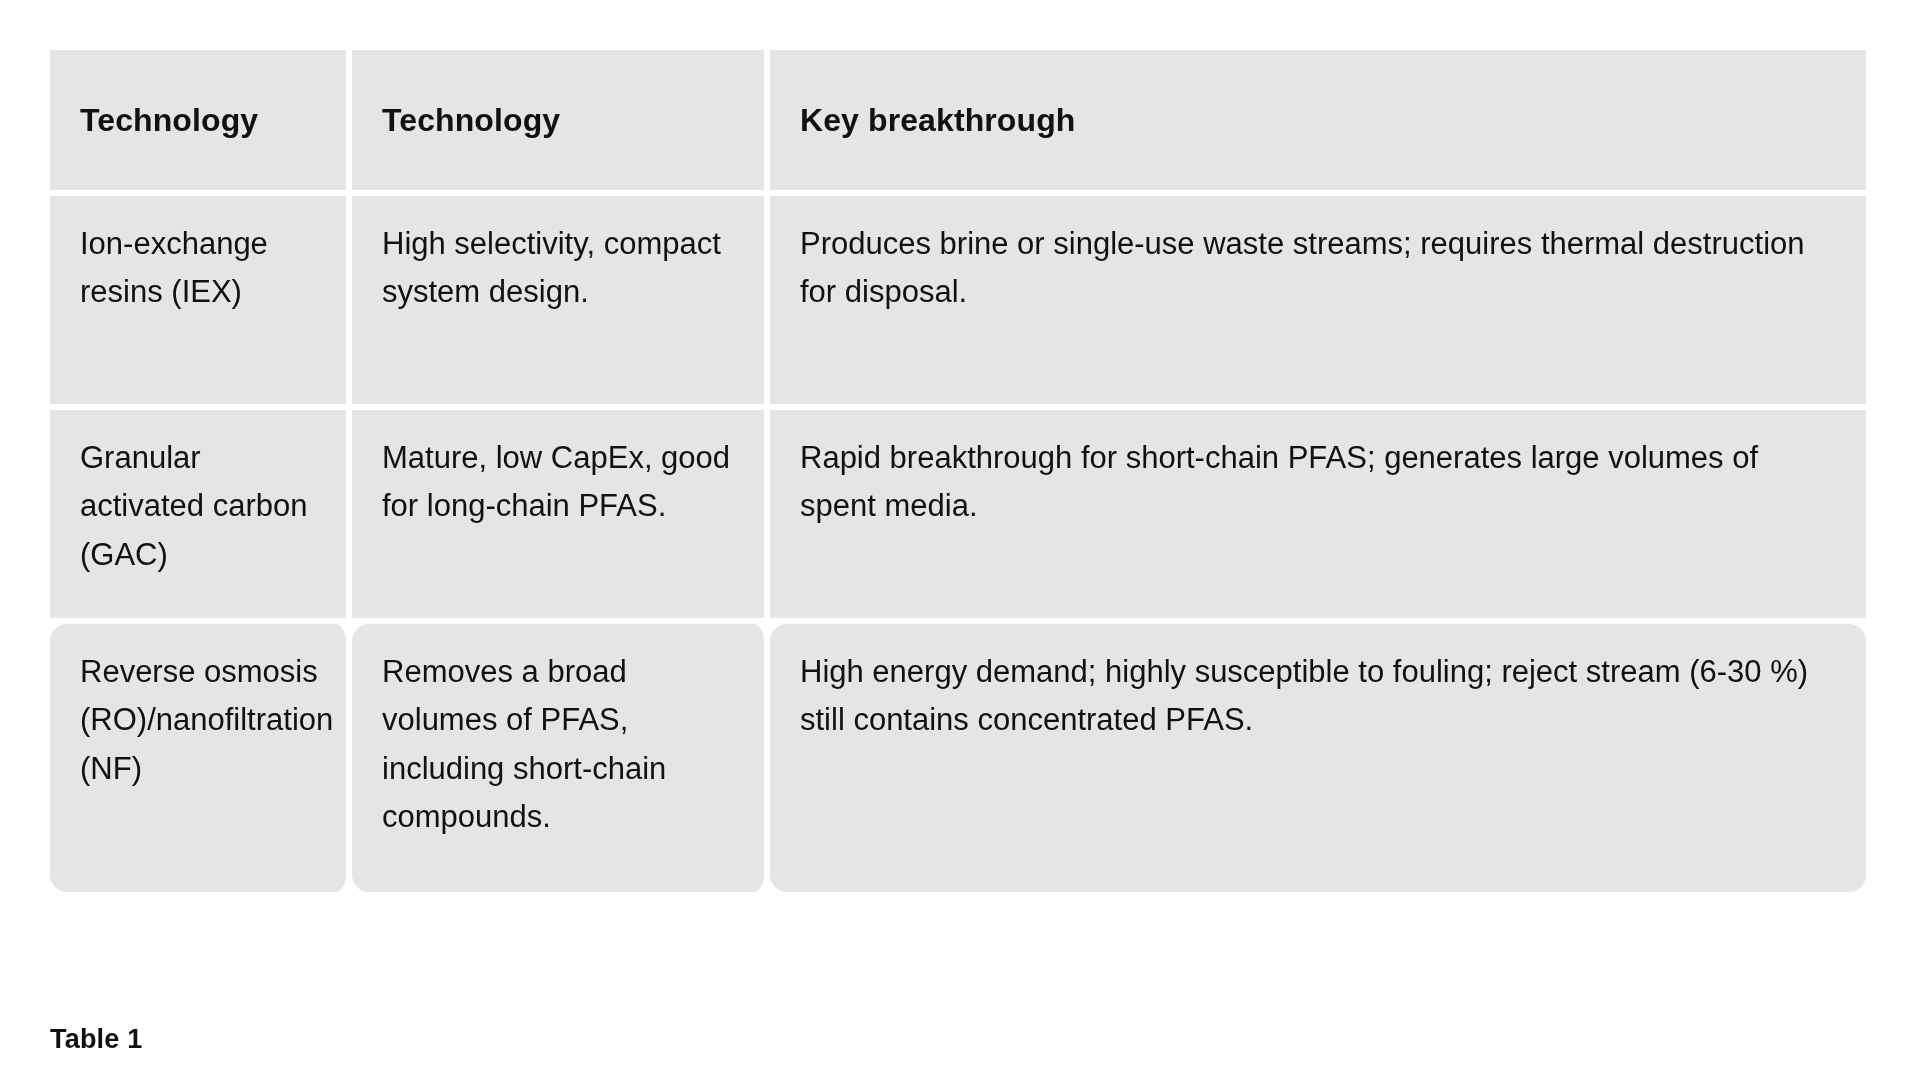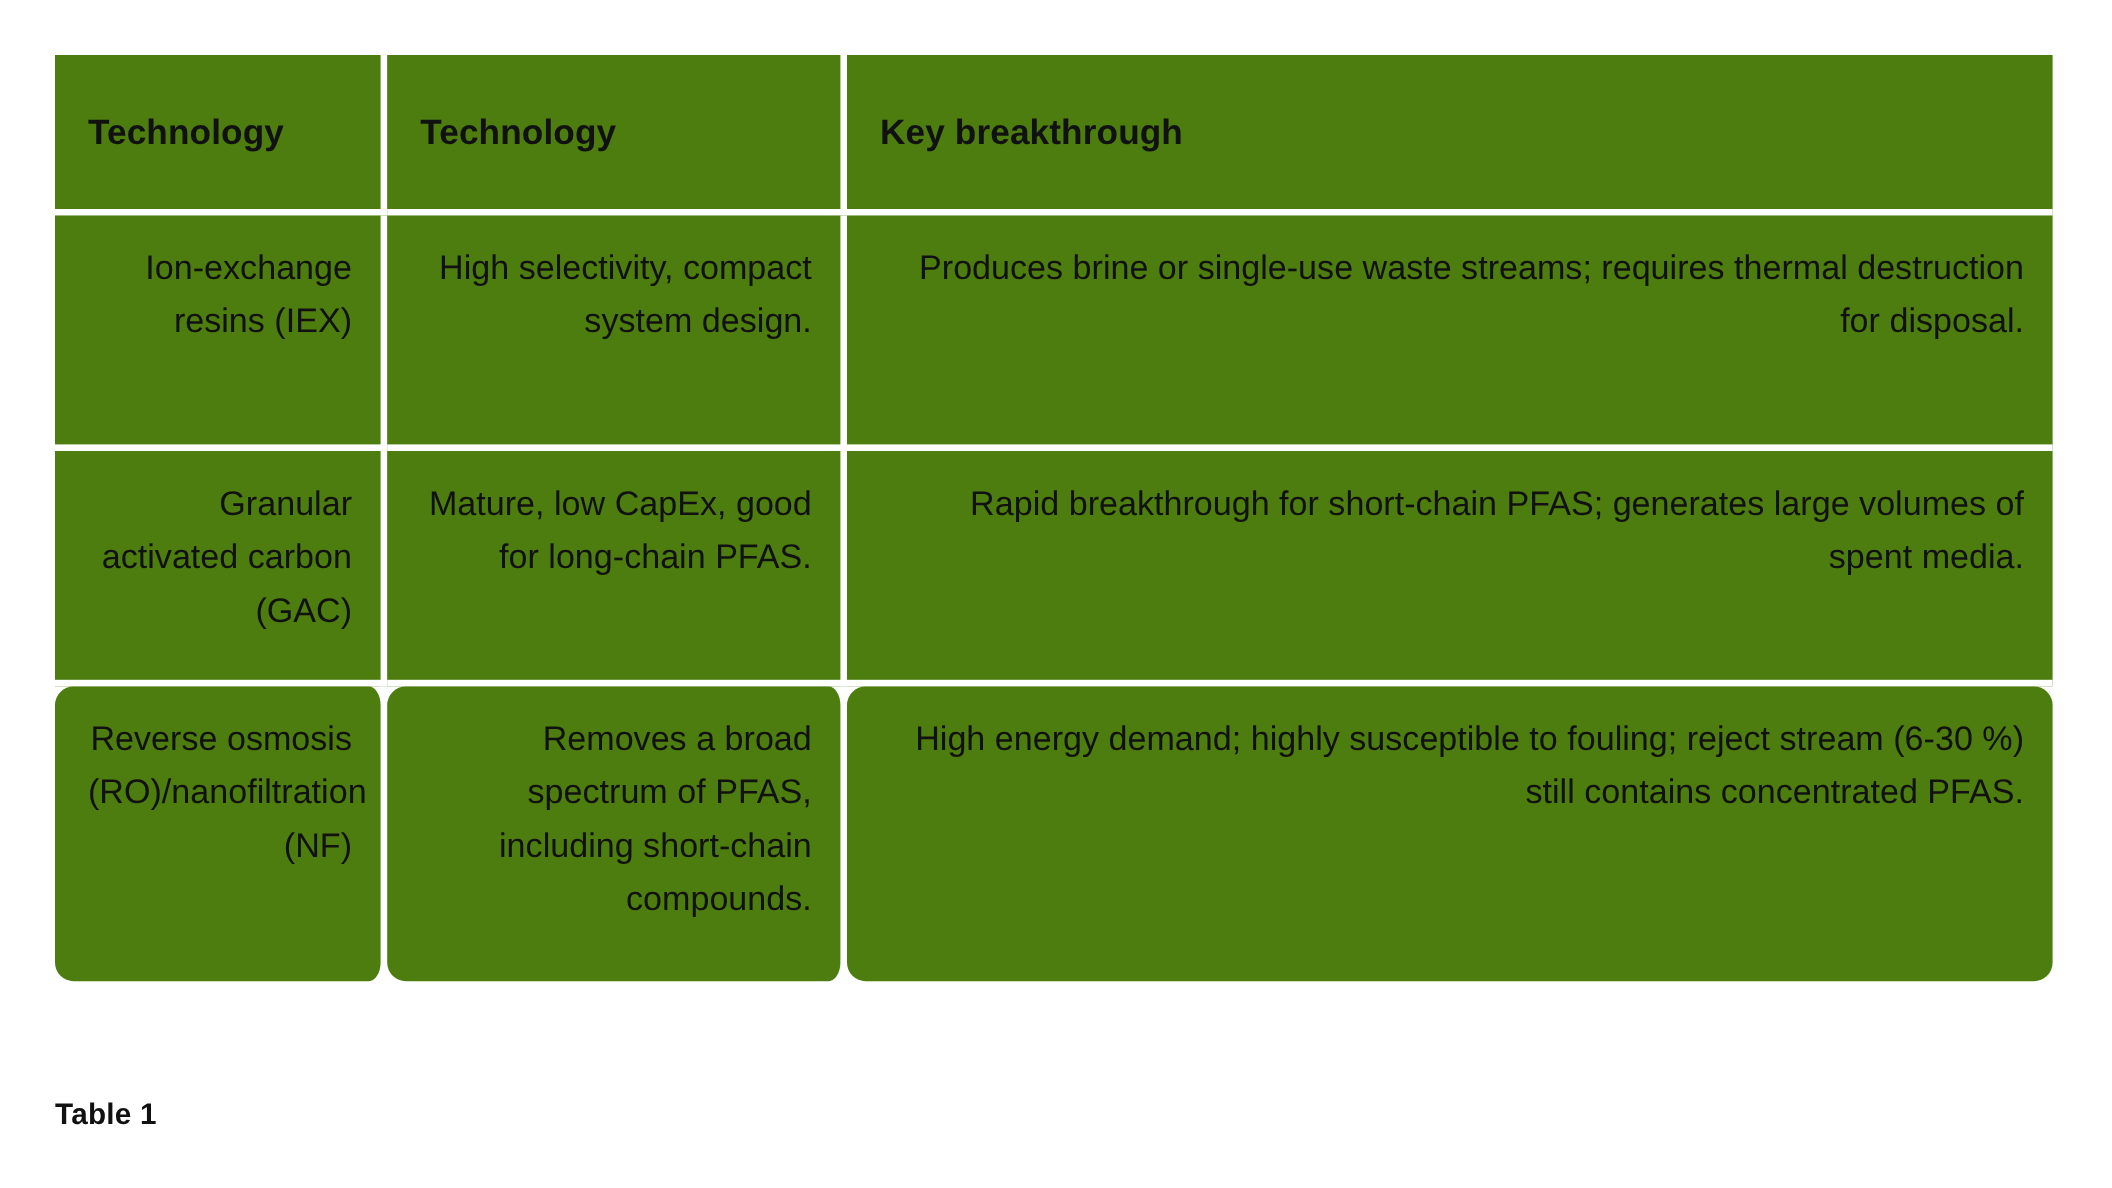"Technology" table.pfas-table th, table.pfas-table td { background: #4d7c0f -> #e5e5e5; text-align: right -> left }
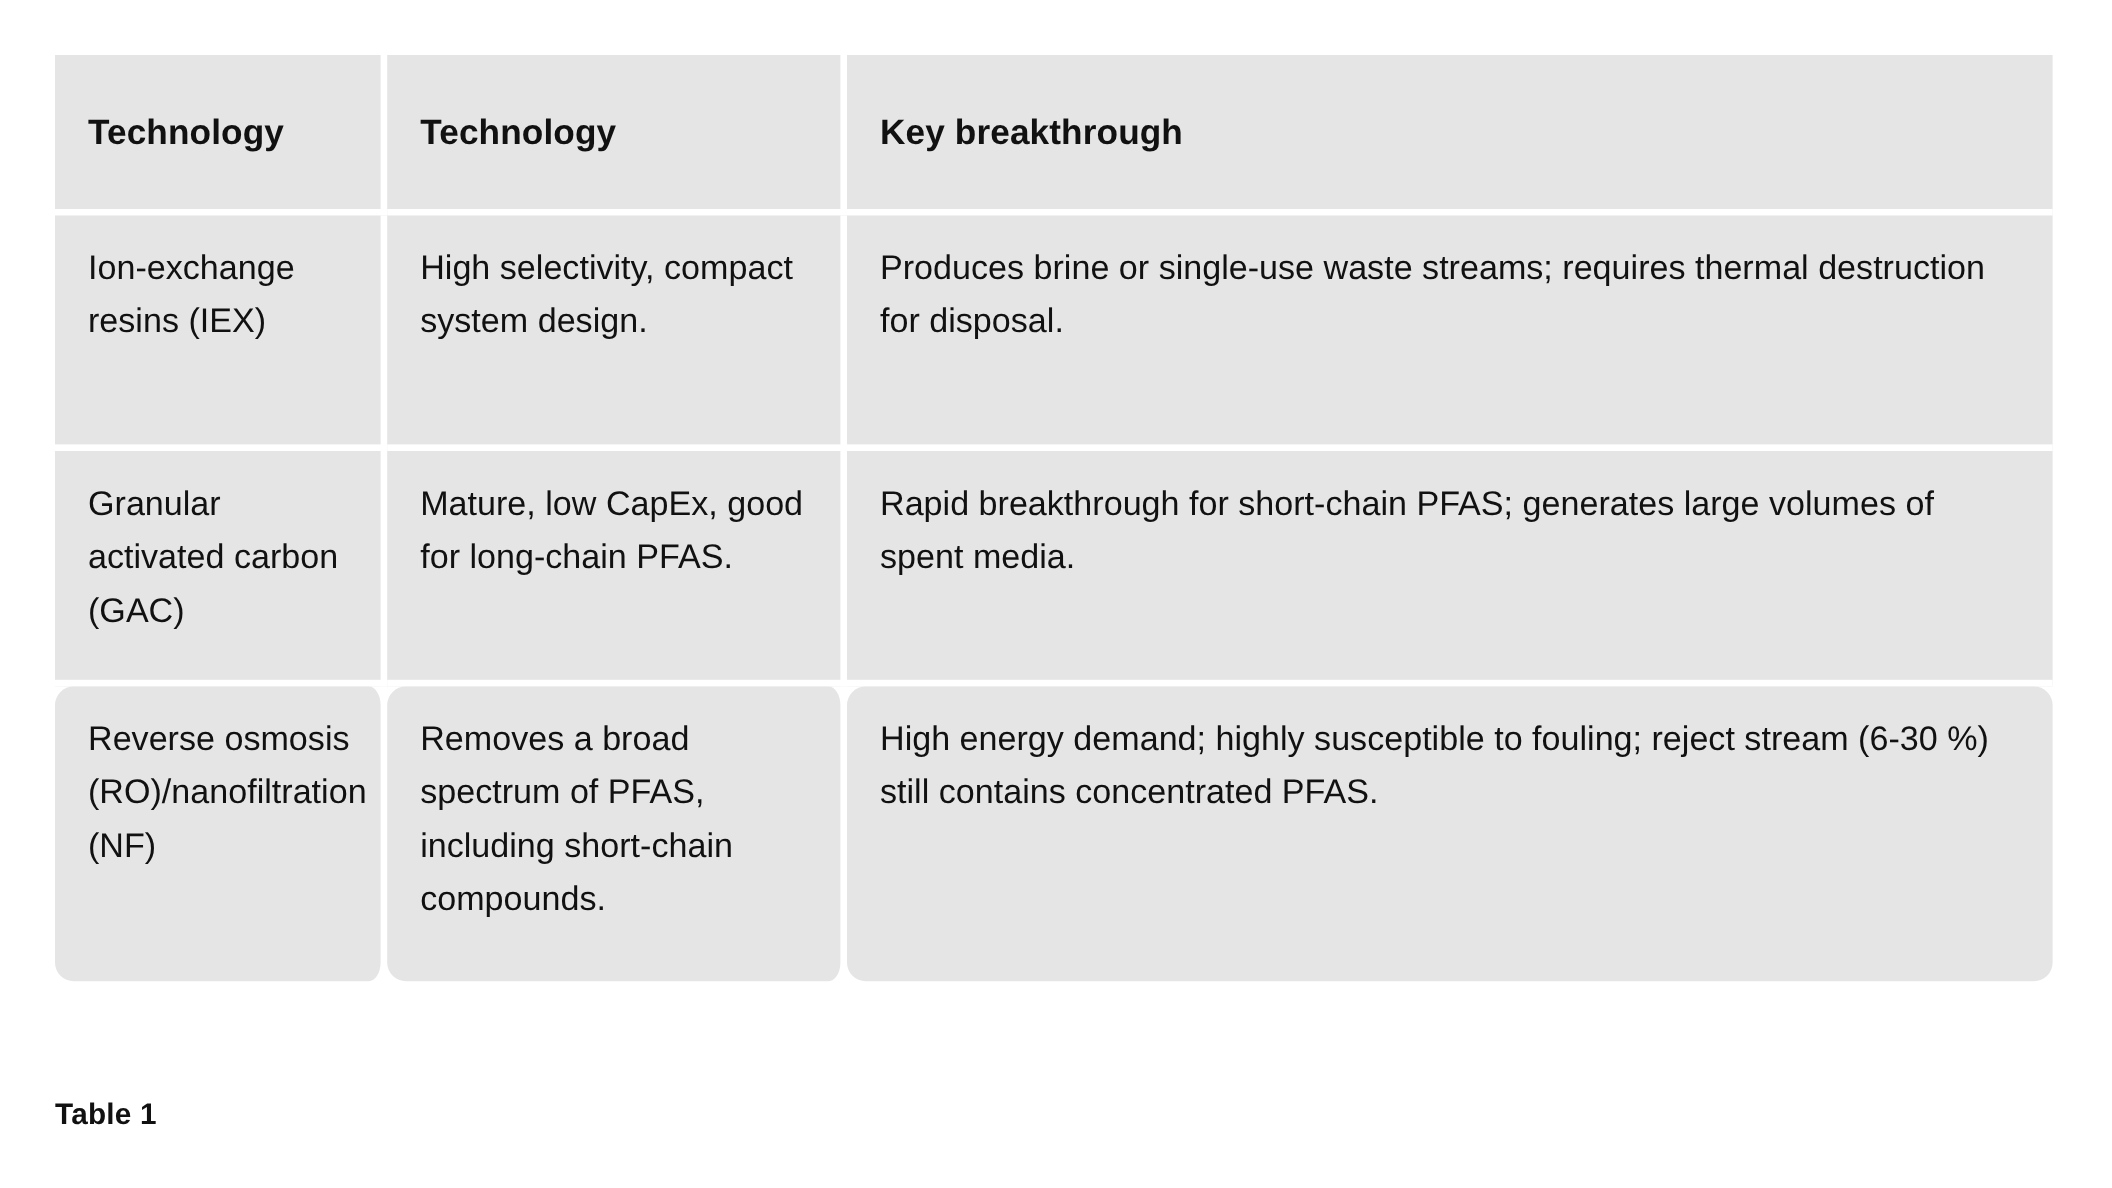"Removes a broad spectrum of" span.td-text { text: spectrum -> volumes }
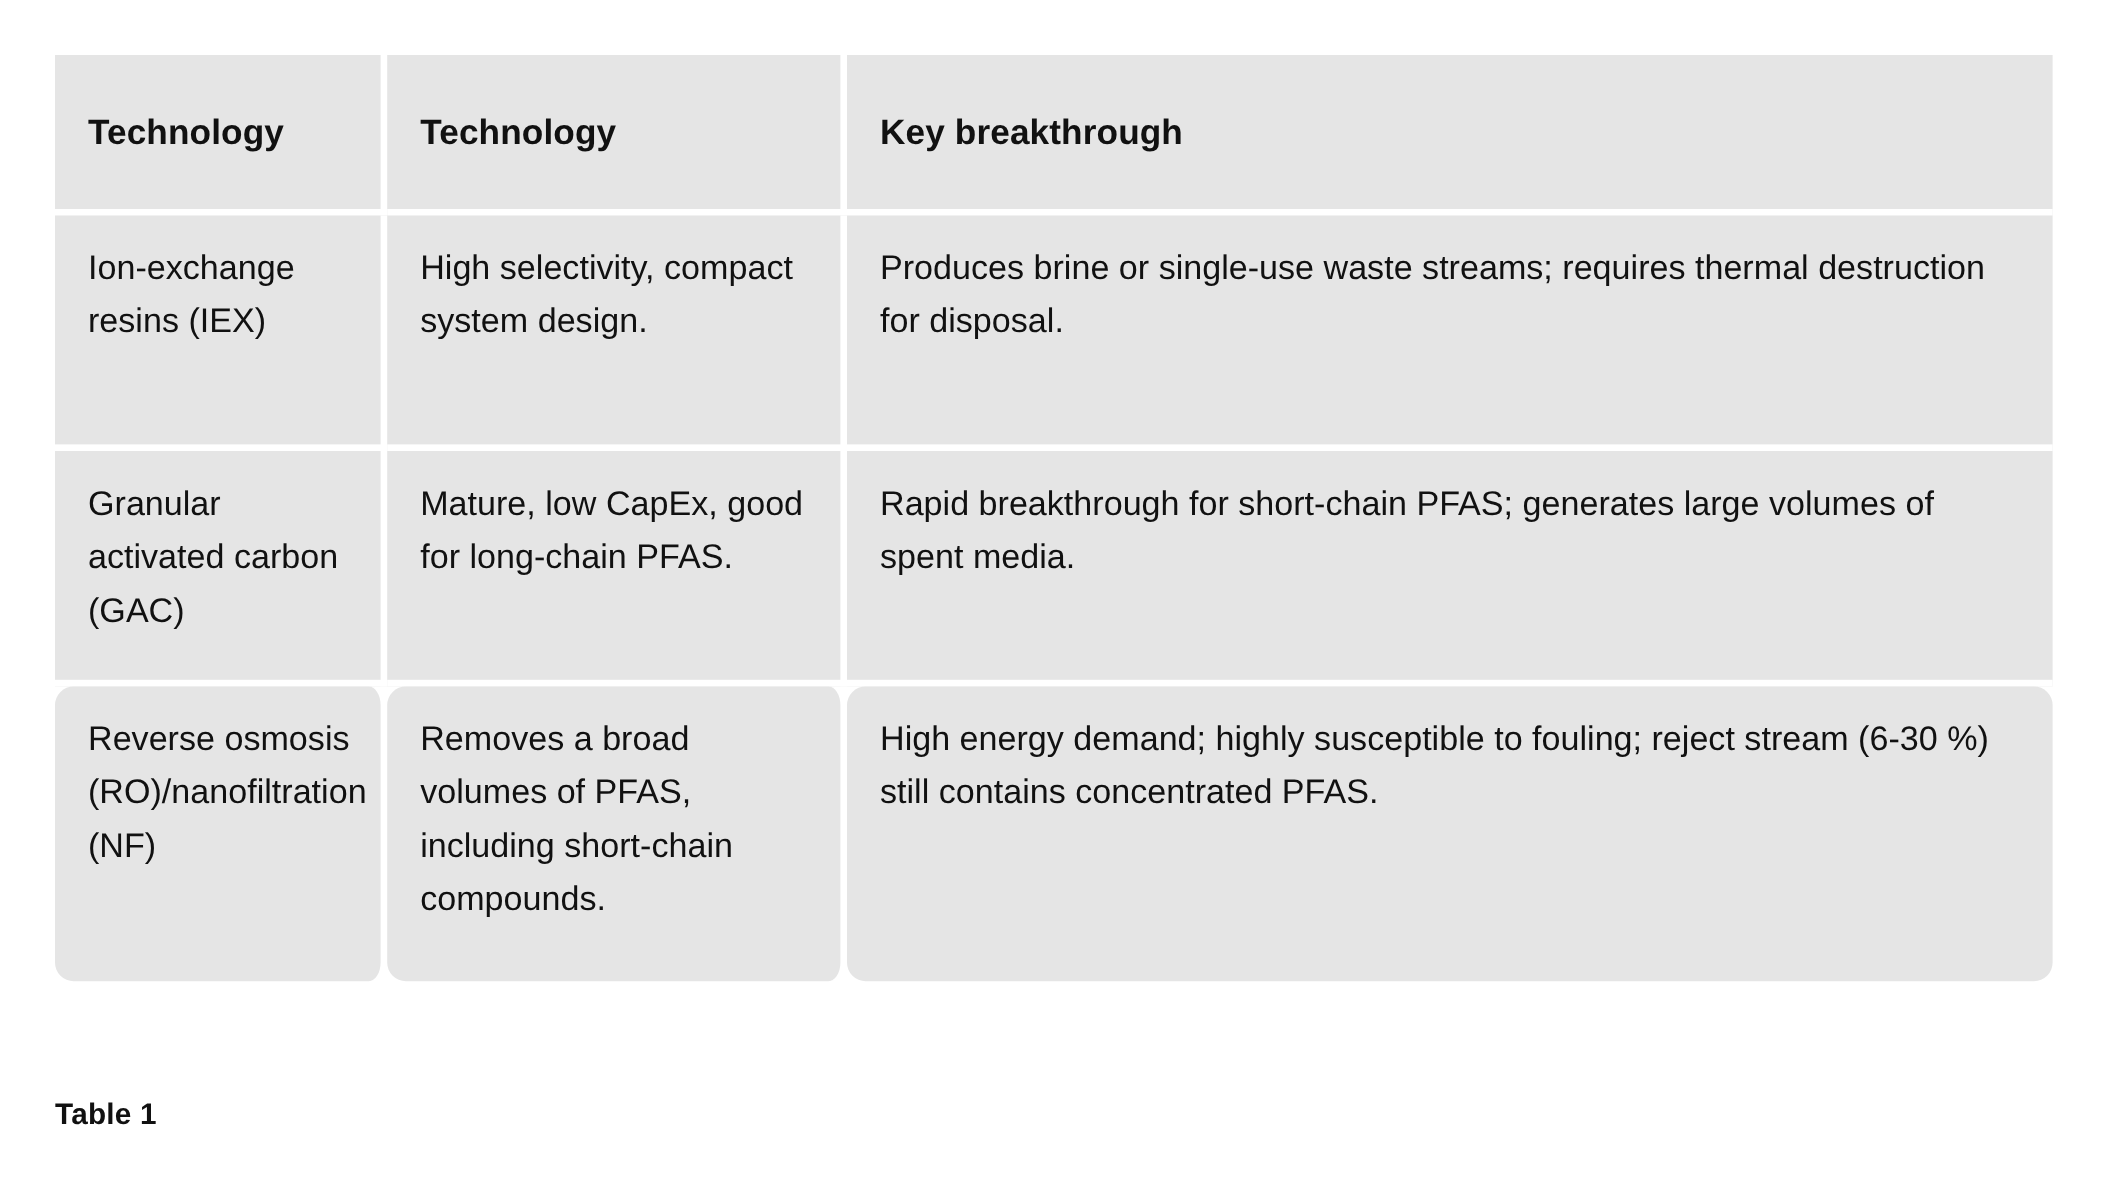"Table 1" .caption { top: 998px -> 1024px }
